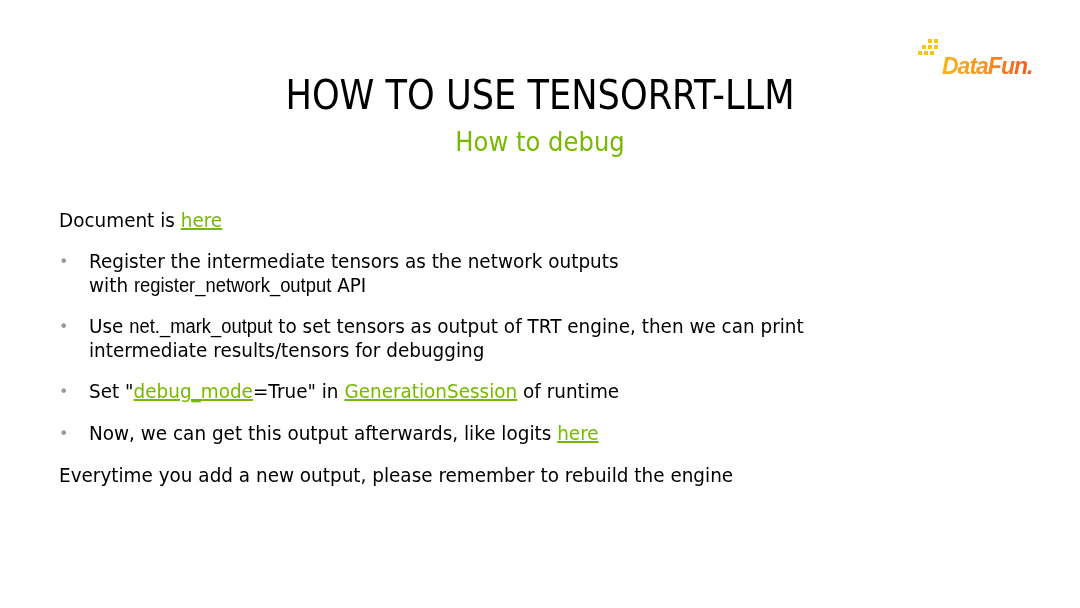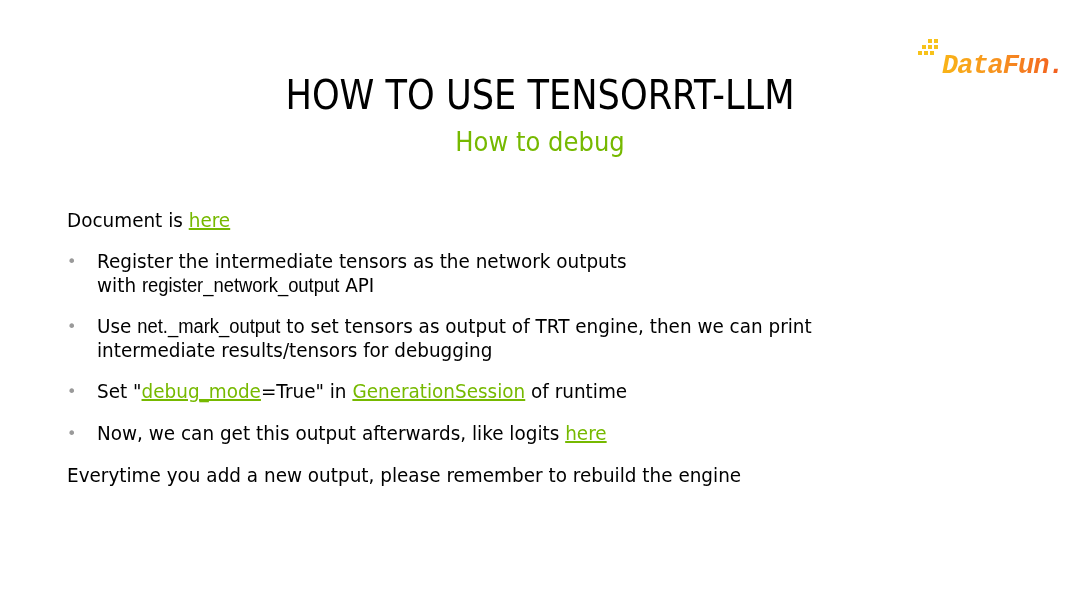"DataFun." .logo-text { font-family: Liberation Mono, monospace -> Liberation Sans, sans-serif; font-size: 27px -> 23px }
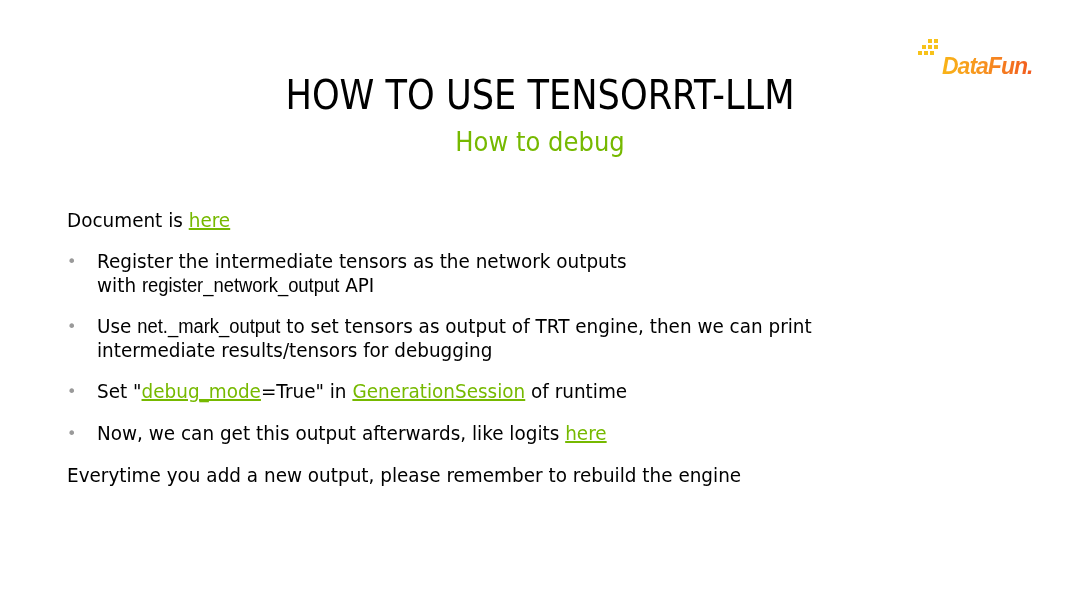"Document is here" .content { margin-left: 8px -> none }
